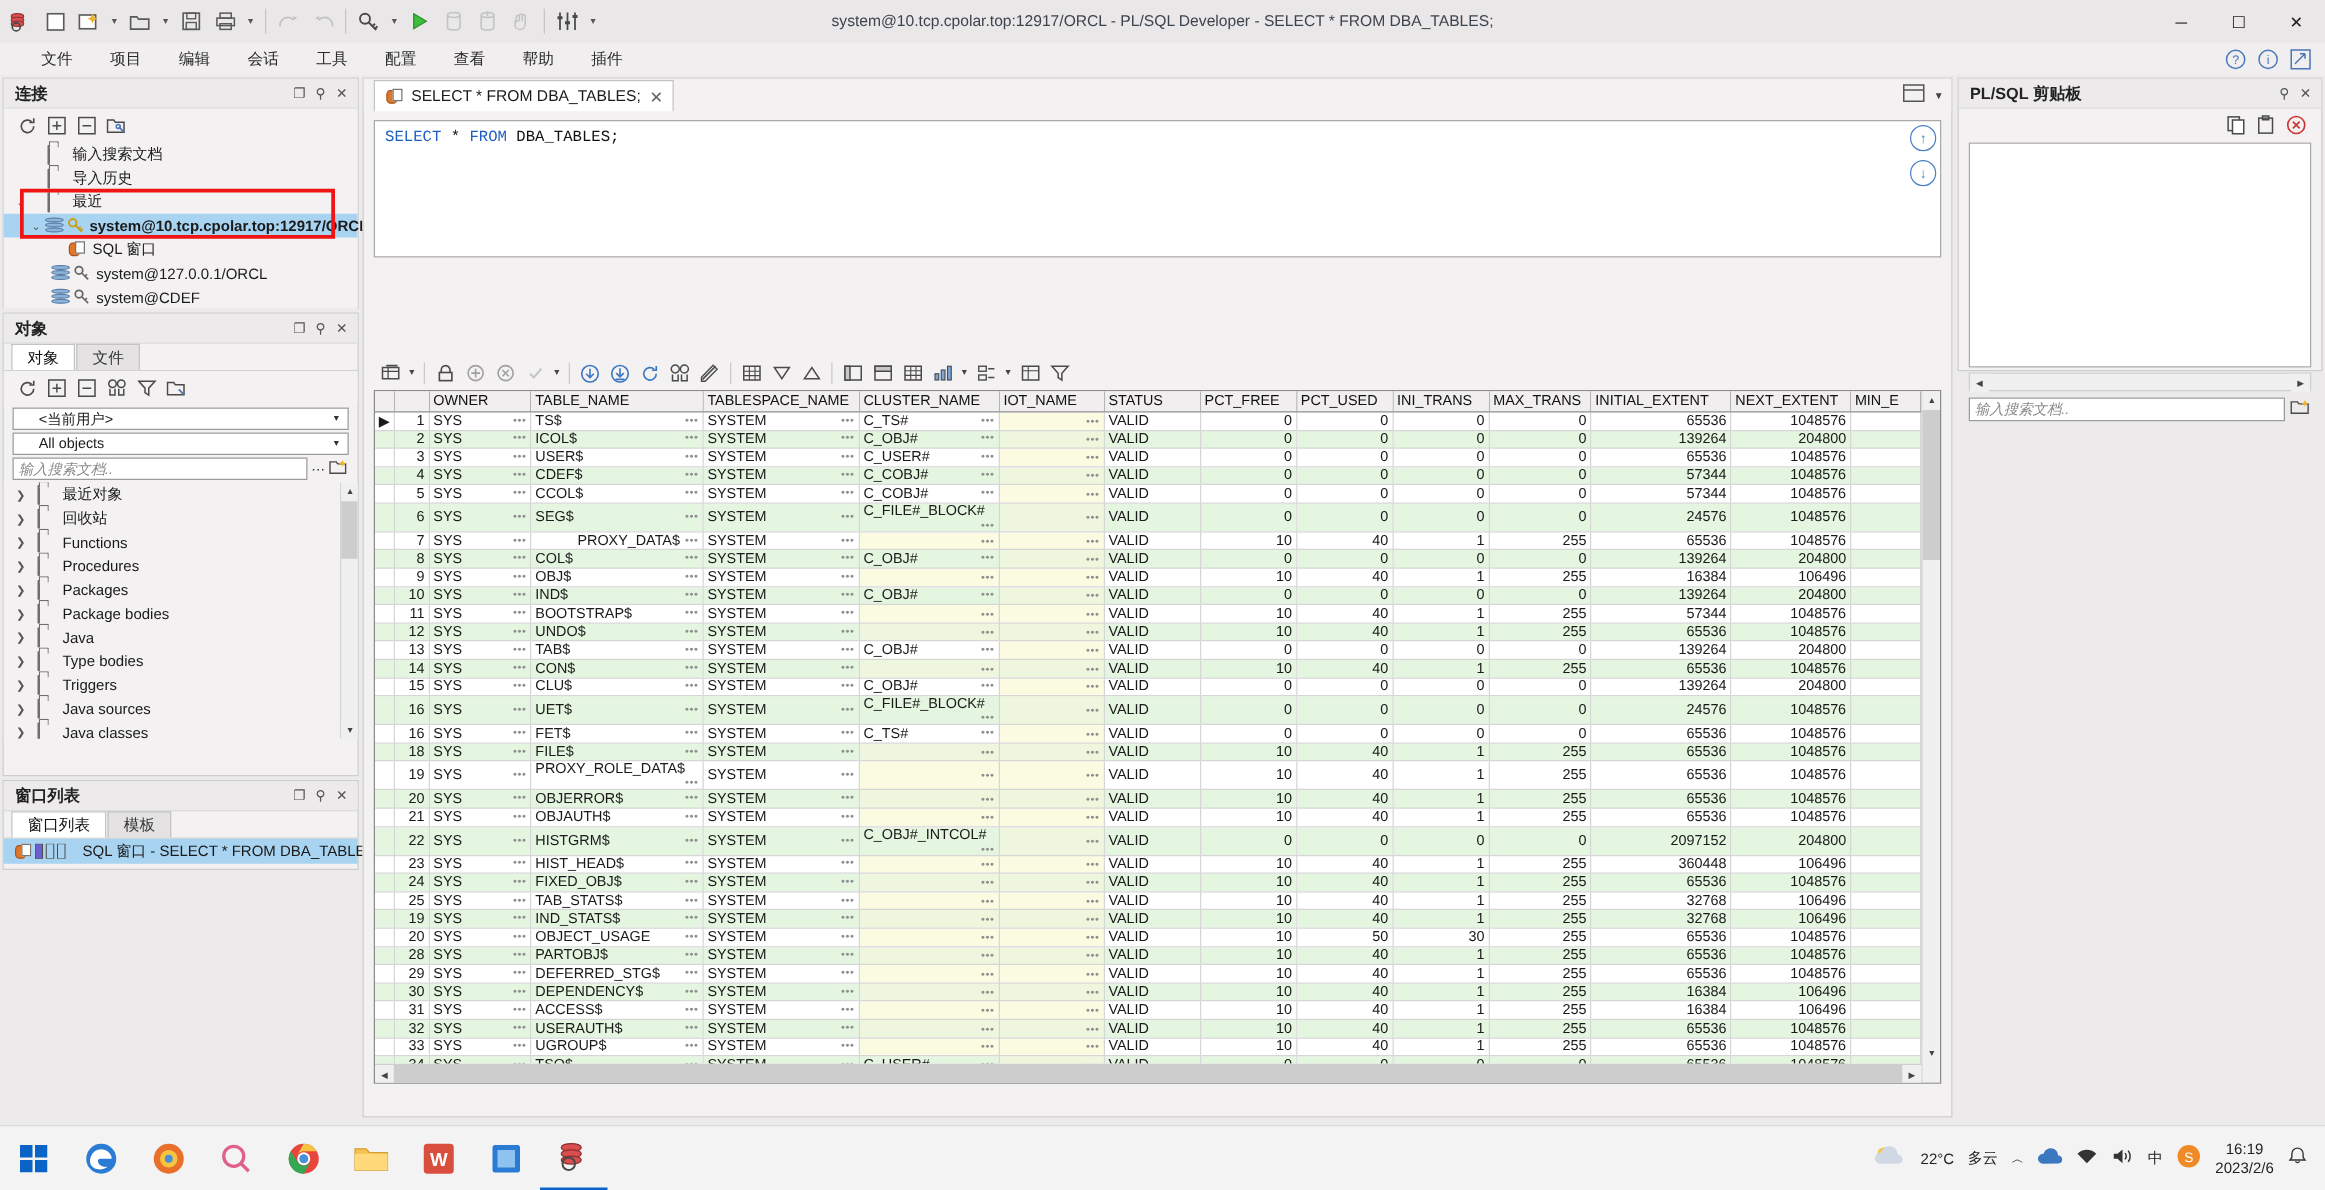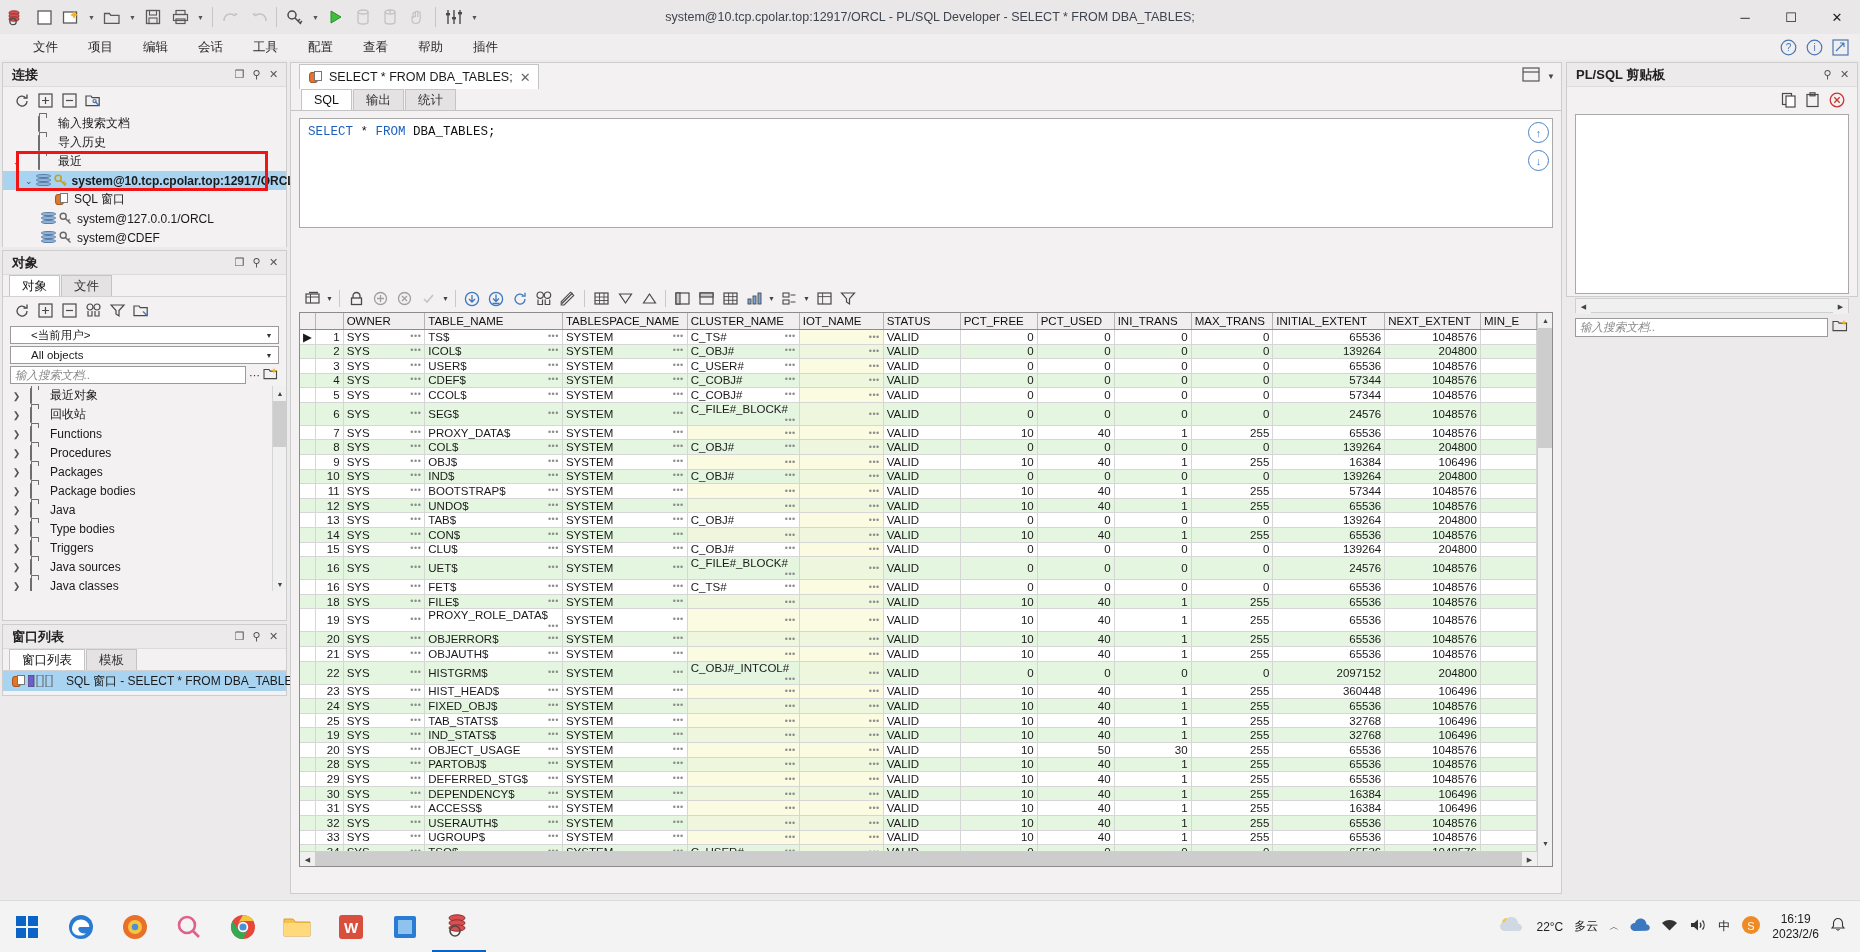"SQL" div.subtabbar { html: <div> <div>SQL</div> <div>输出</div> <div>统计</div> </div> -> none }
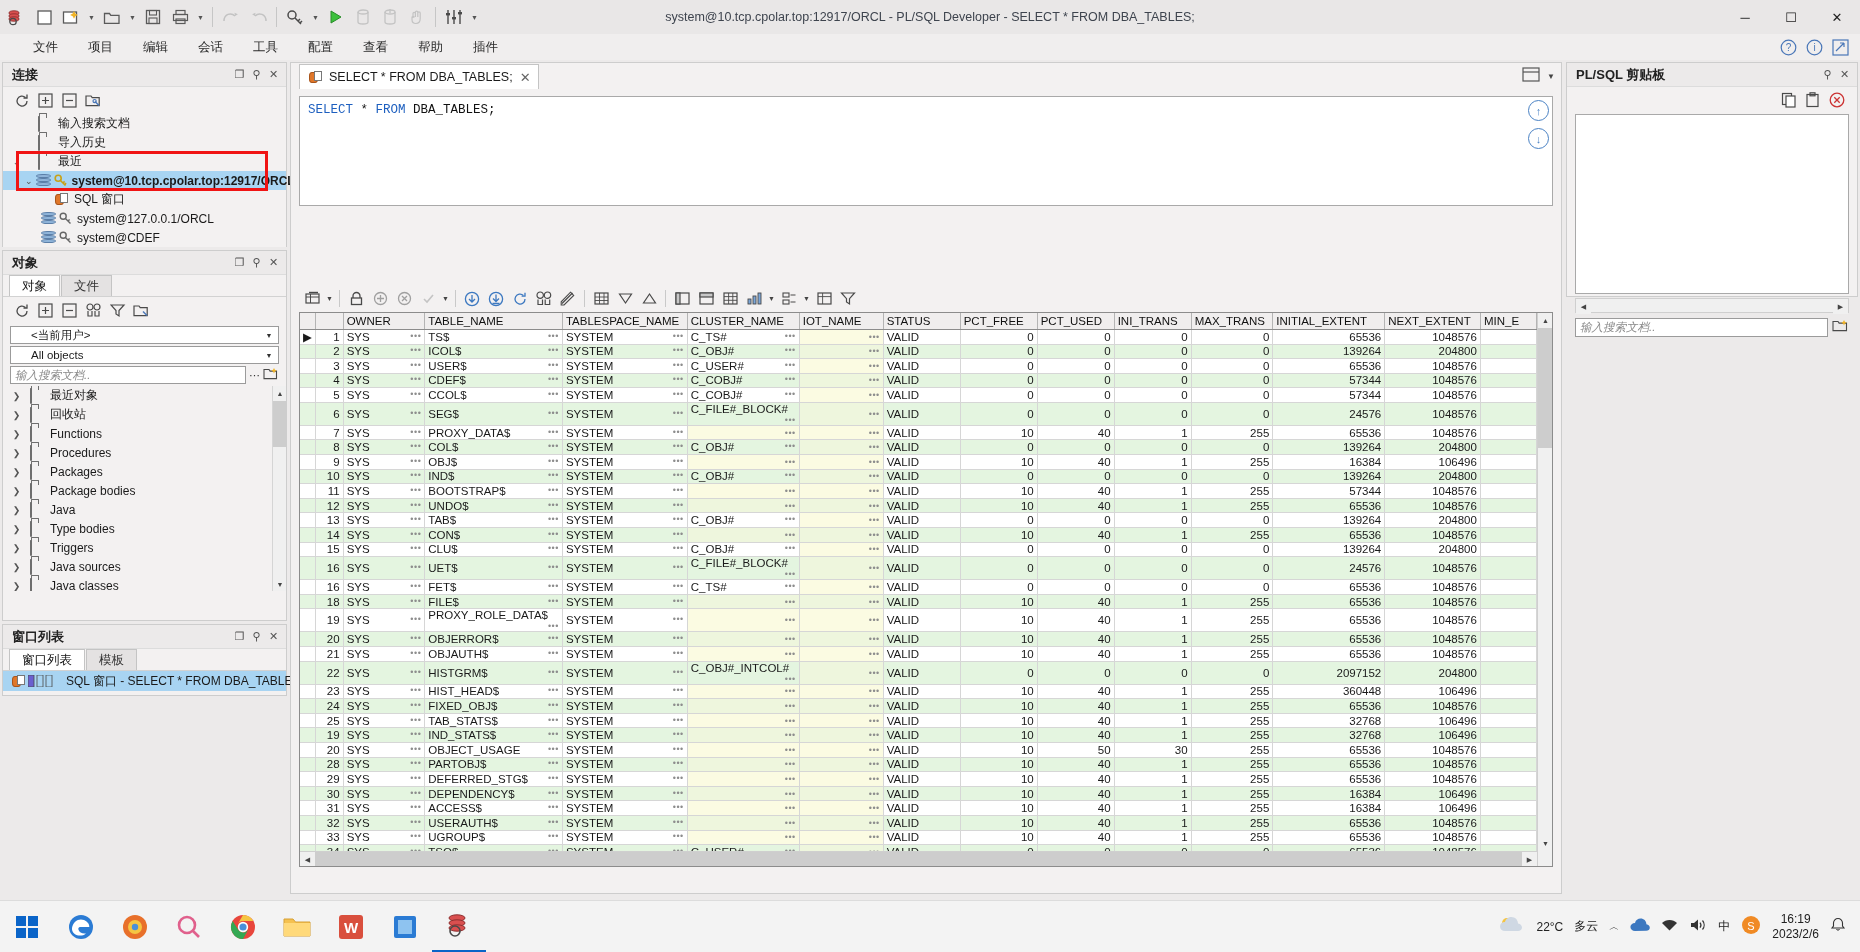"PROXY_DATA$" td { text-align: none -> right }
